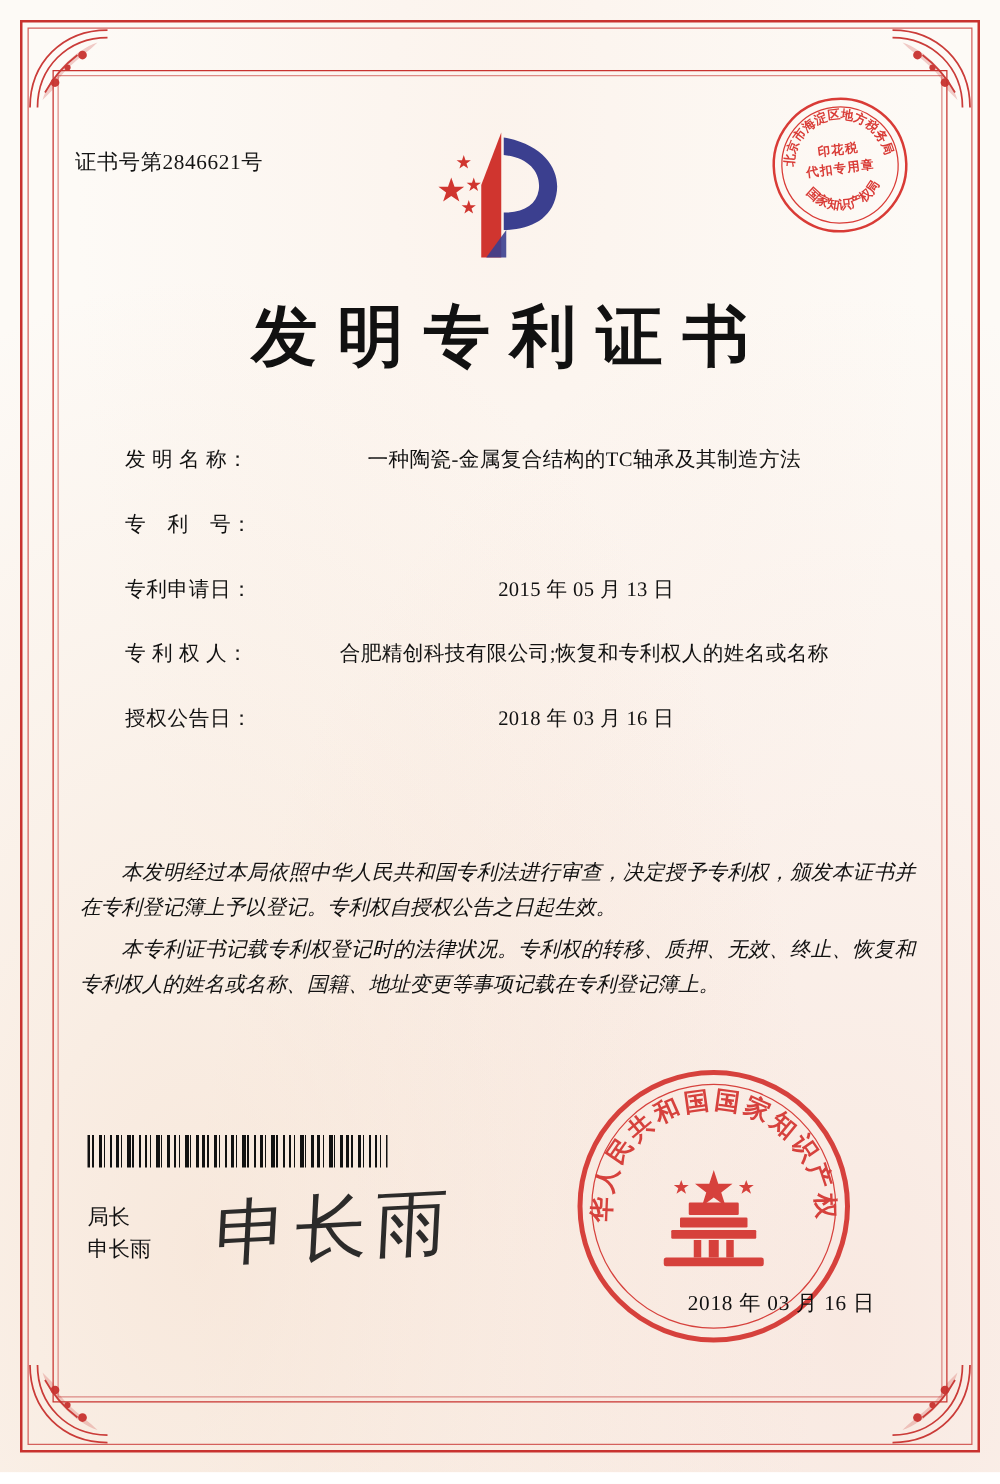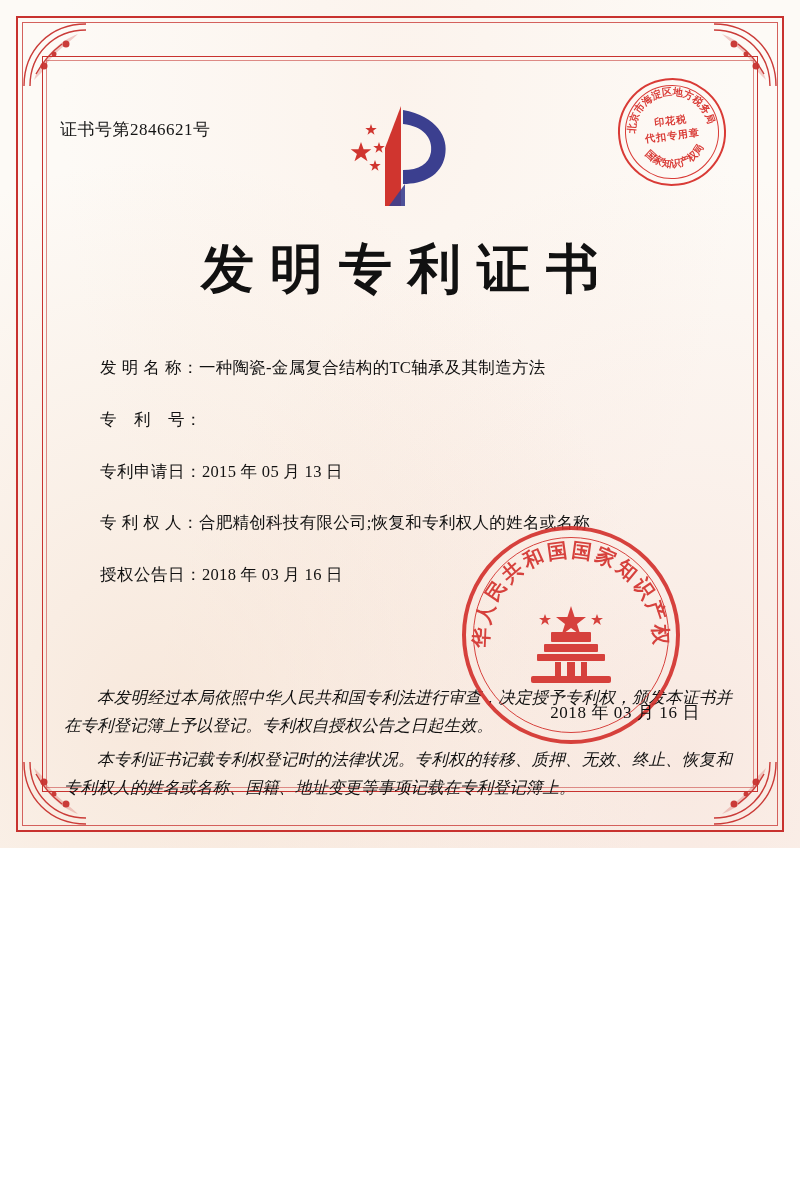"证书号第2846621号" .page { height: 848px -> 1178px }
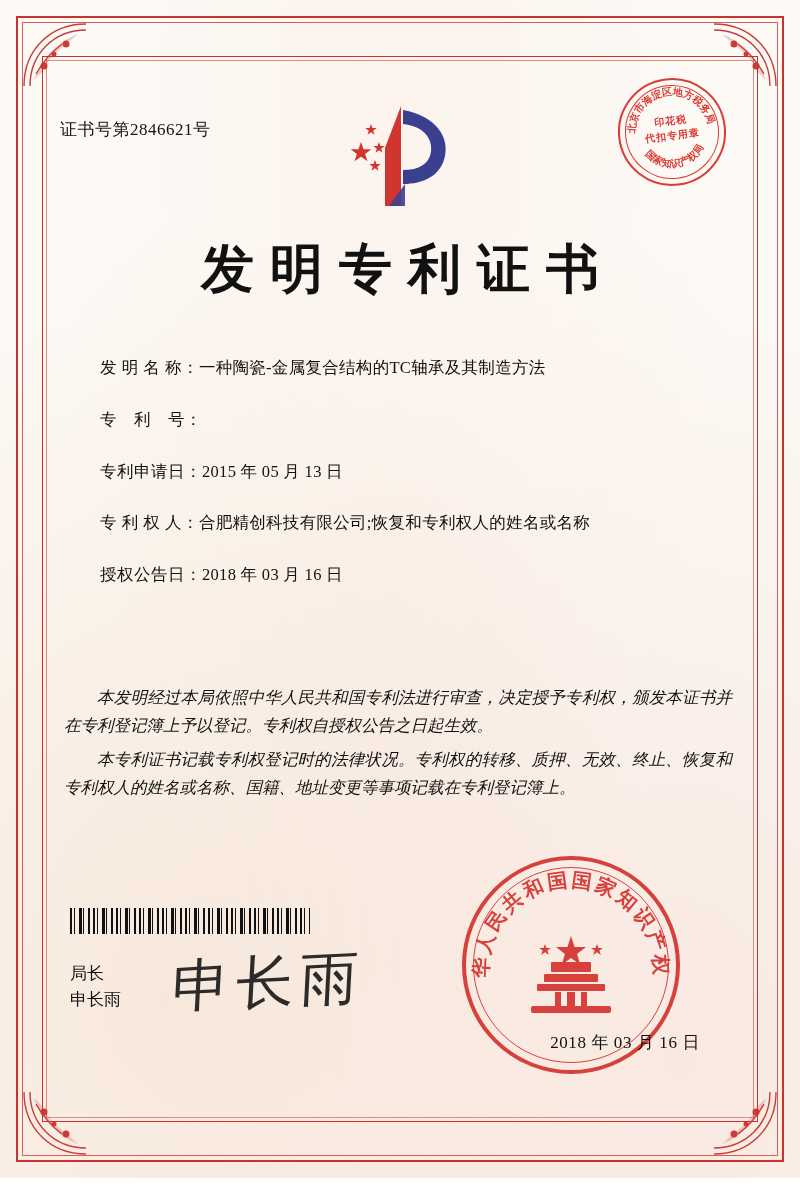"一种陶瓷-金属复合结构的TC轴承及其制造方法" .field-value { text-align: none -> center }
